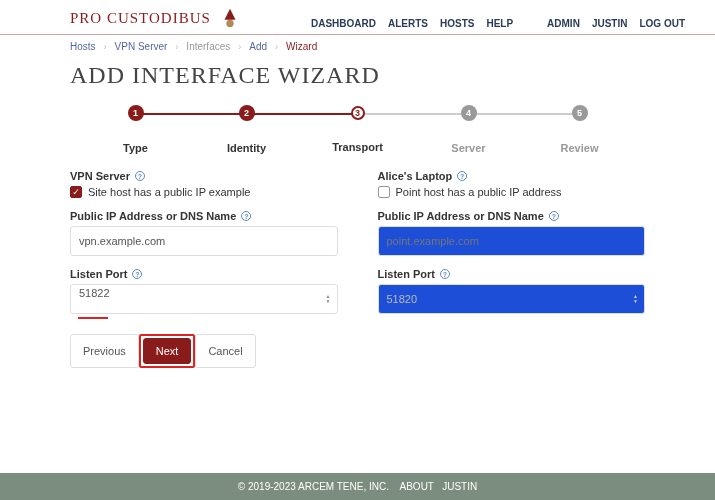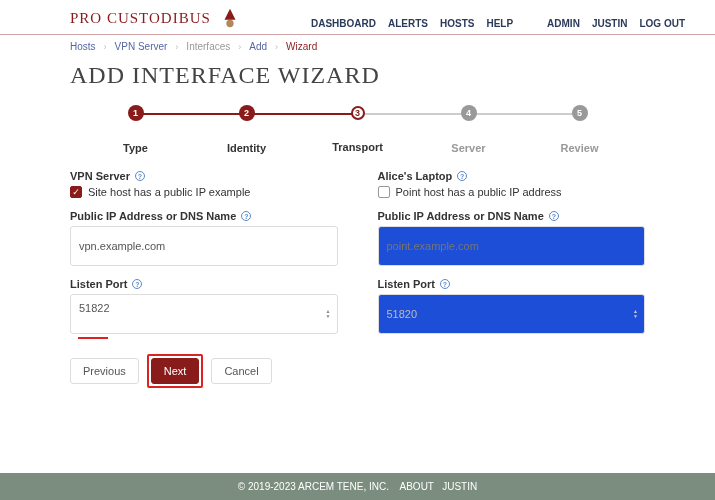"vpn.example.com" input.txt { height: 40px -> 30px }
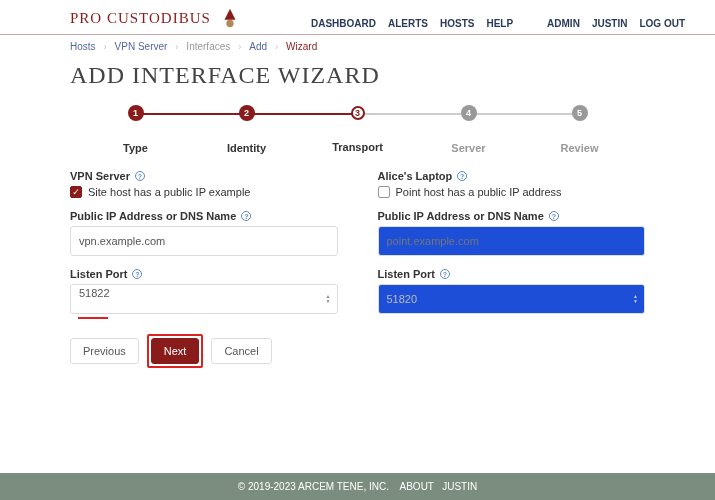"Previous" .buttons { align-items: center -> none; gap: 8px -> 0 }
